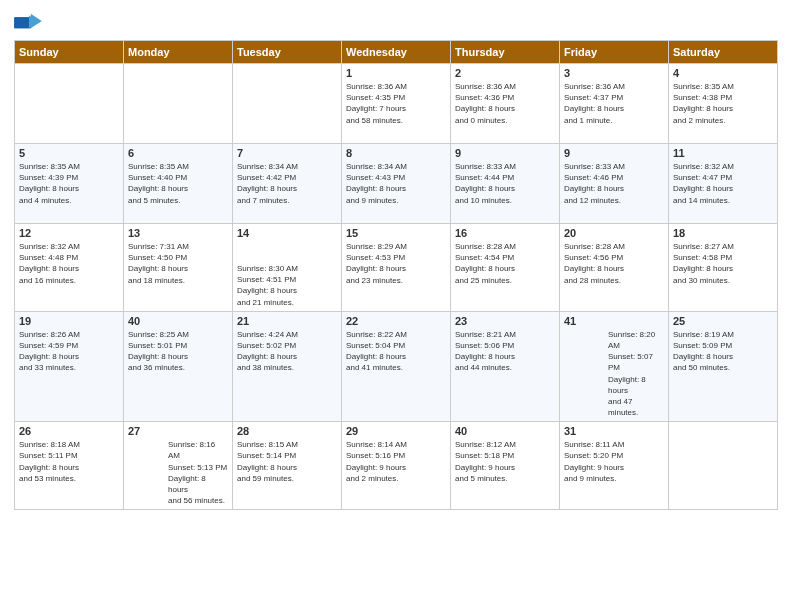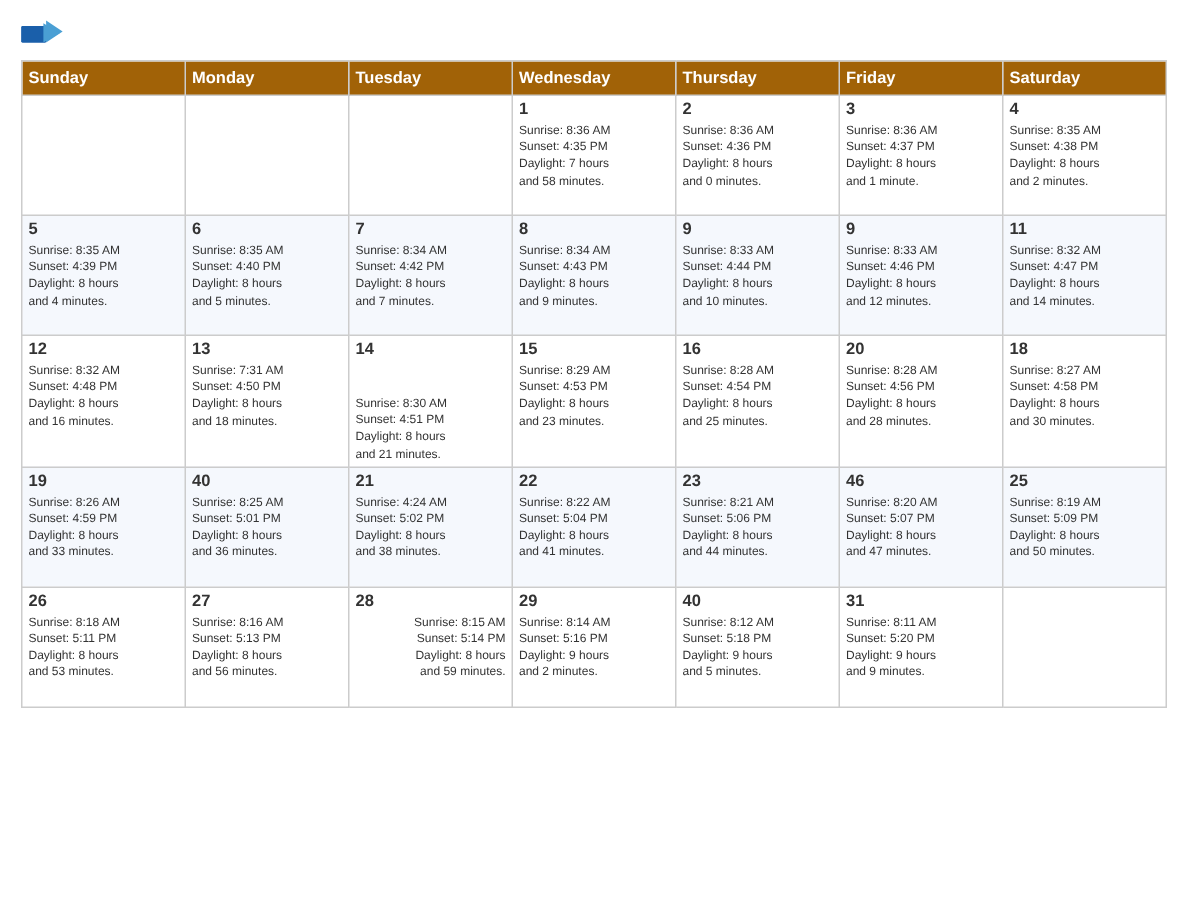"46" span.day-number { text: 46 -> 41 }
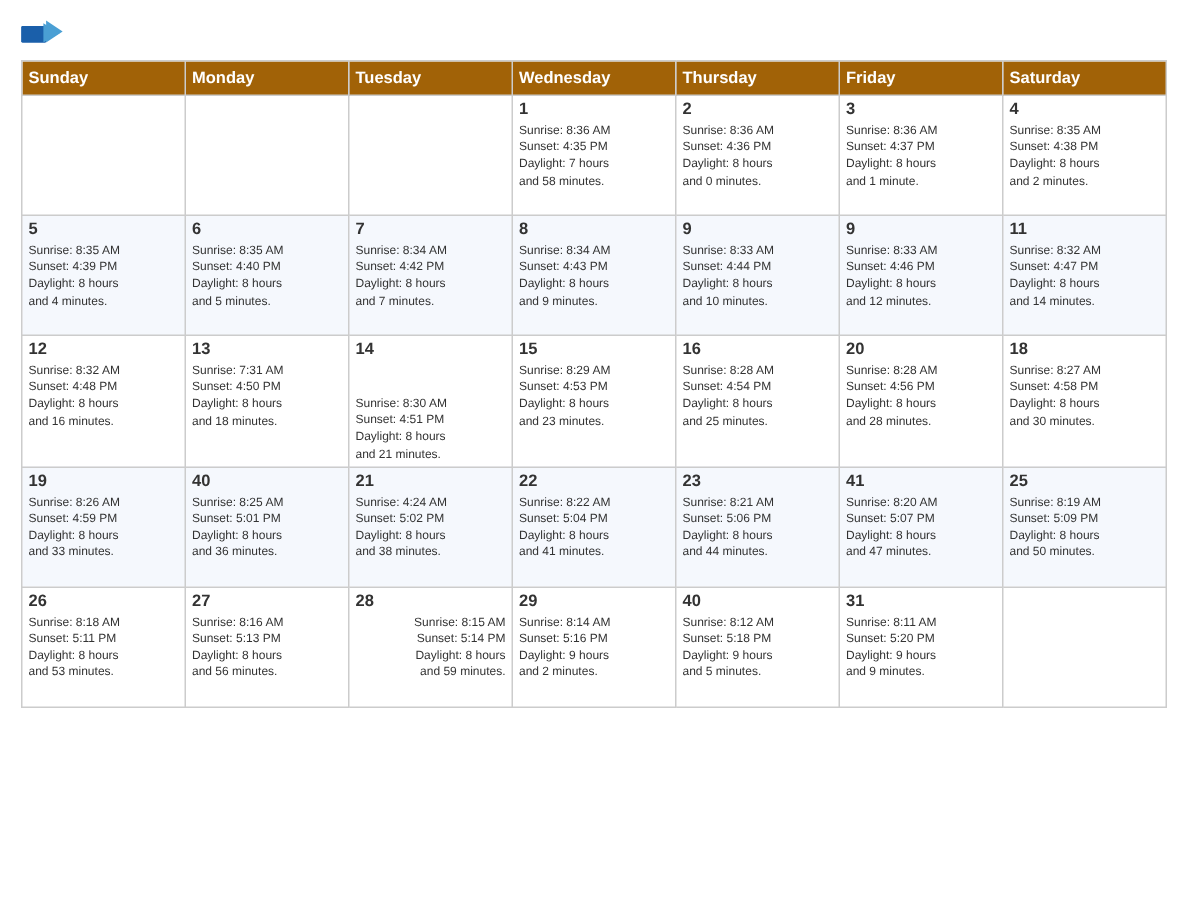"Sunrise: 8:20 AM" div.day-info { margin-left: none -> 44px }
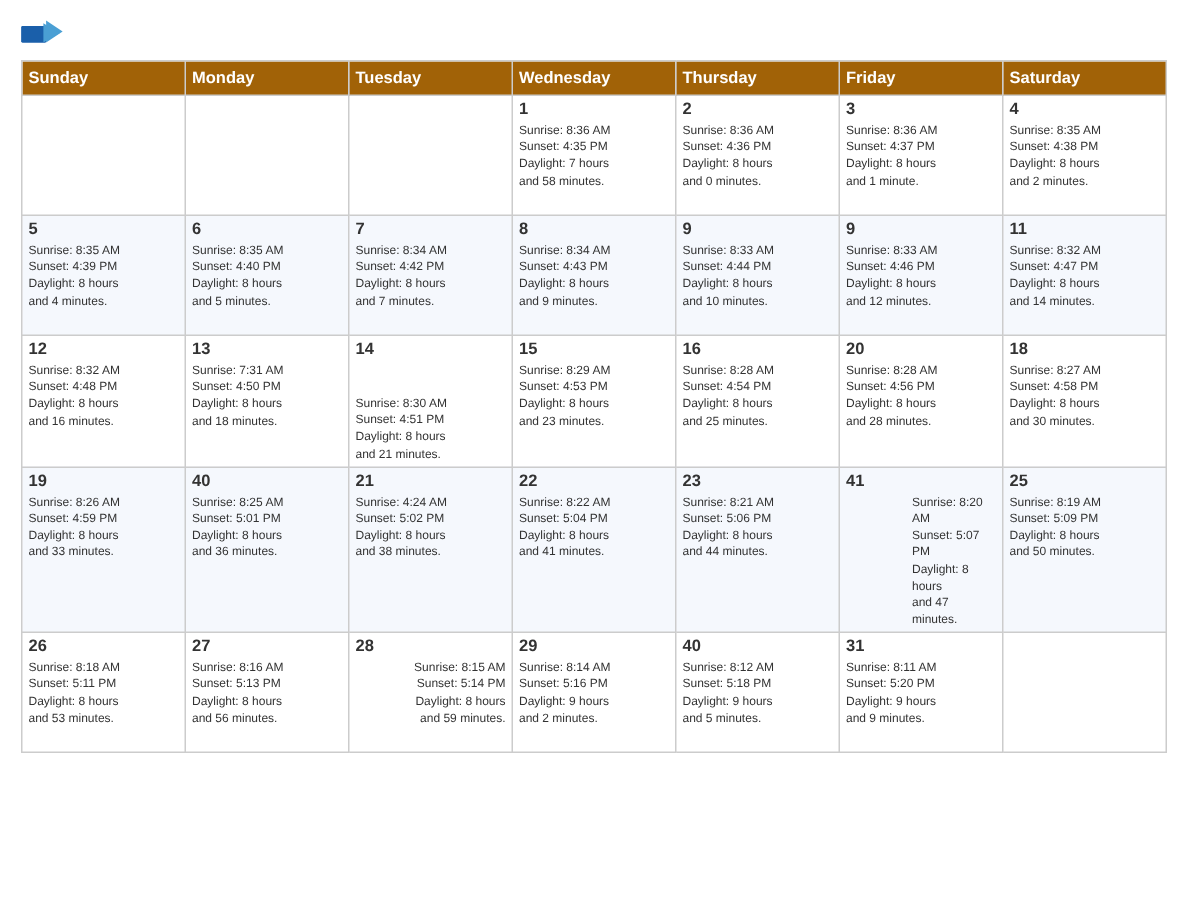"Sunrise: 8:16 AM" div.day-info { margin-left: none -> 40px }
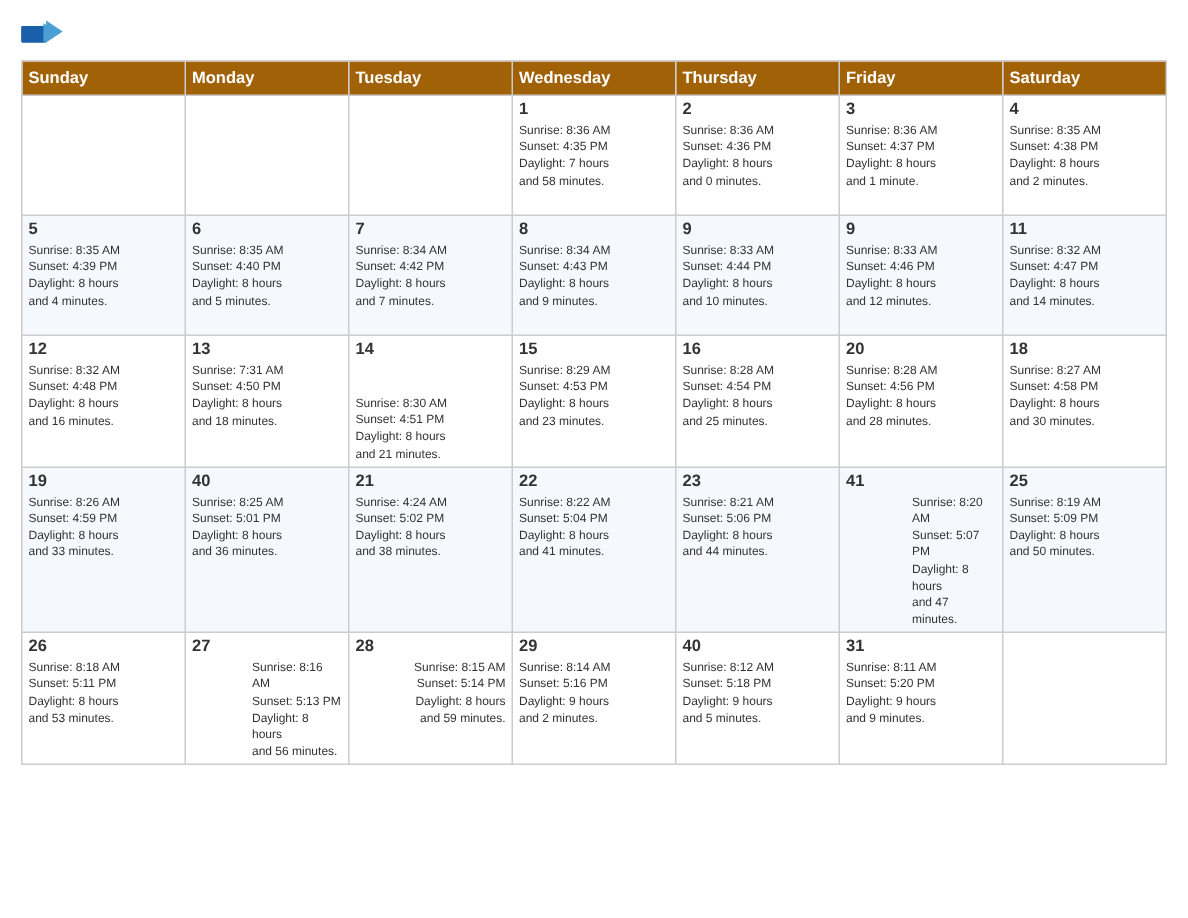"Sunrise: 8:15 AM" div.day-info { text-align: right -> none }
